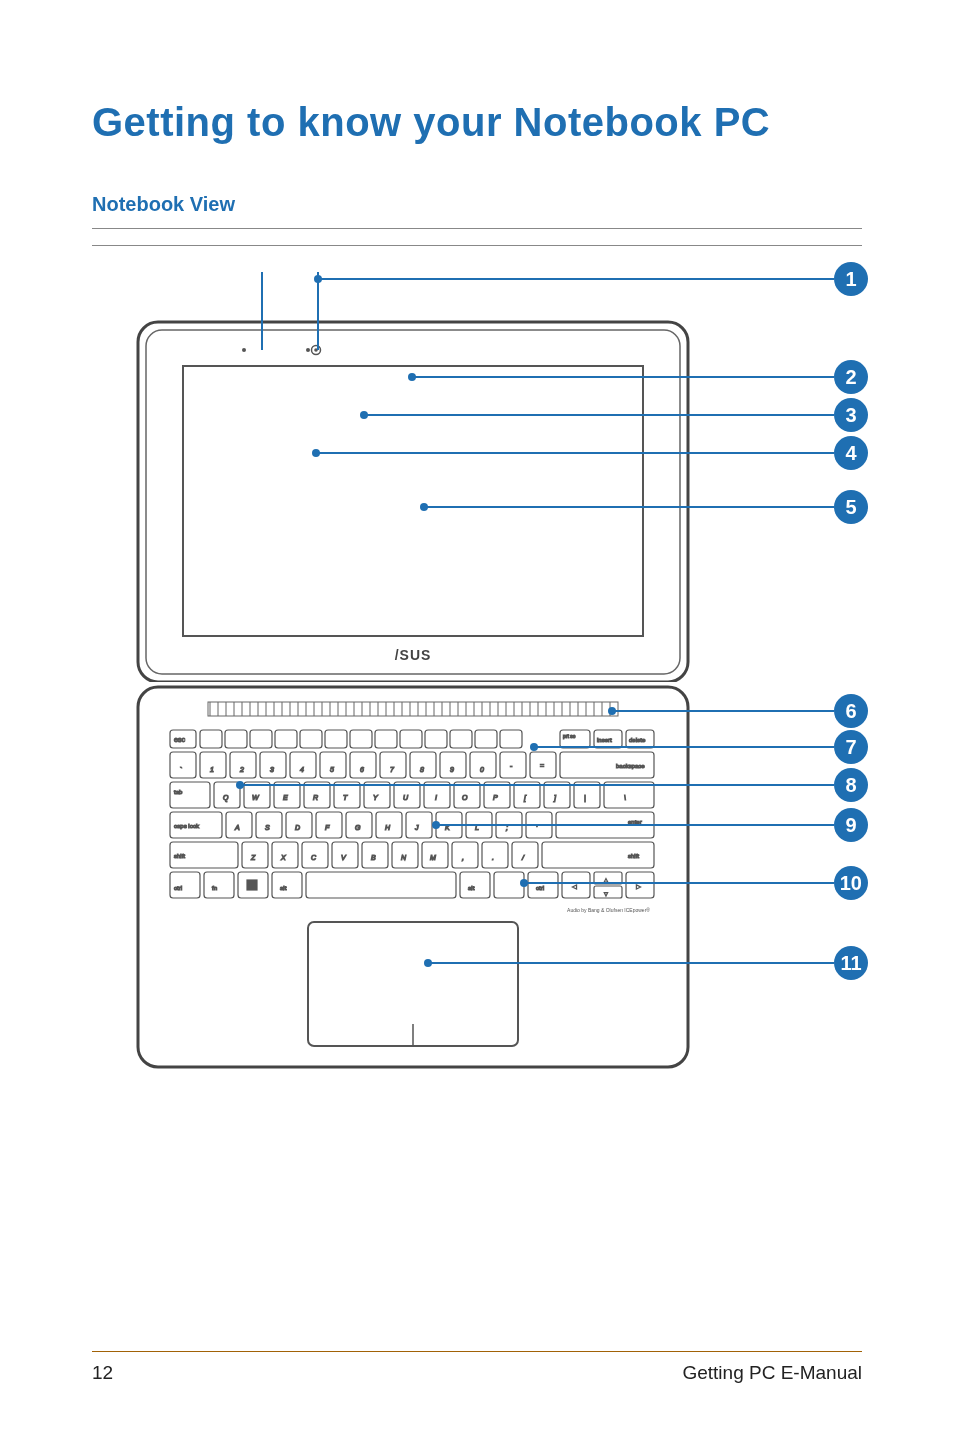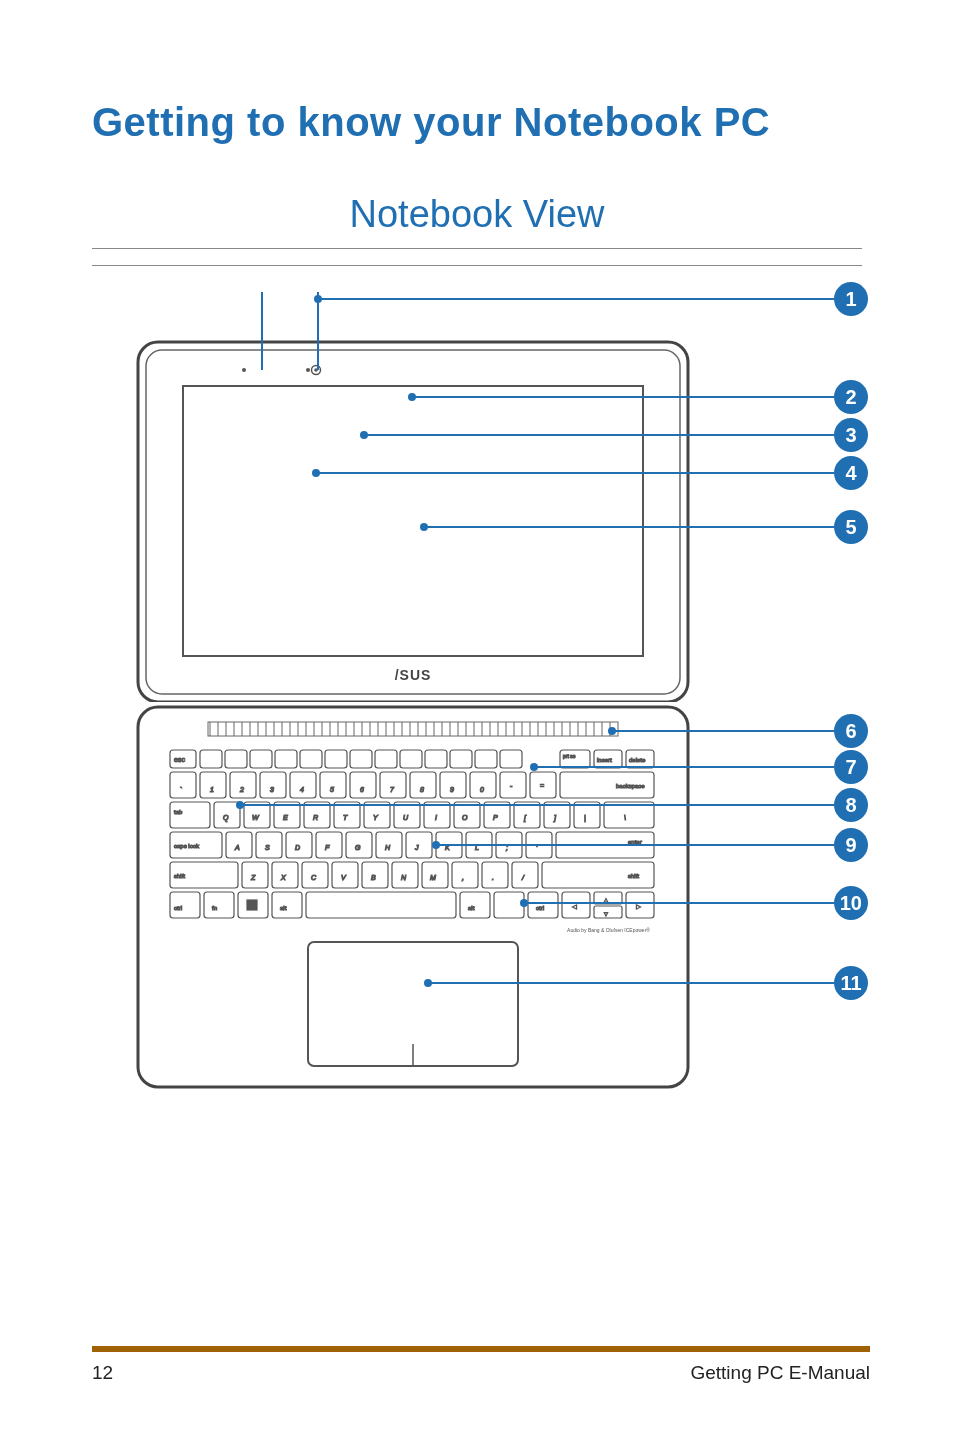"Notebook View" h2 { font-size: 38px -> 20px; font-weight: 400 -> 700; text-align: center -> none }
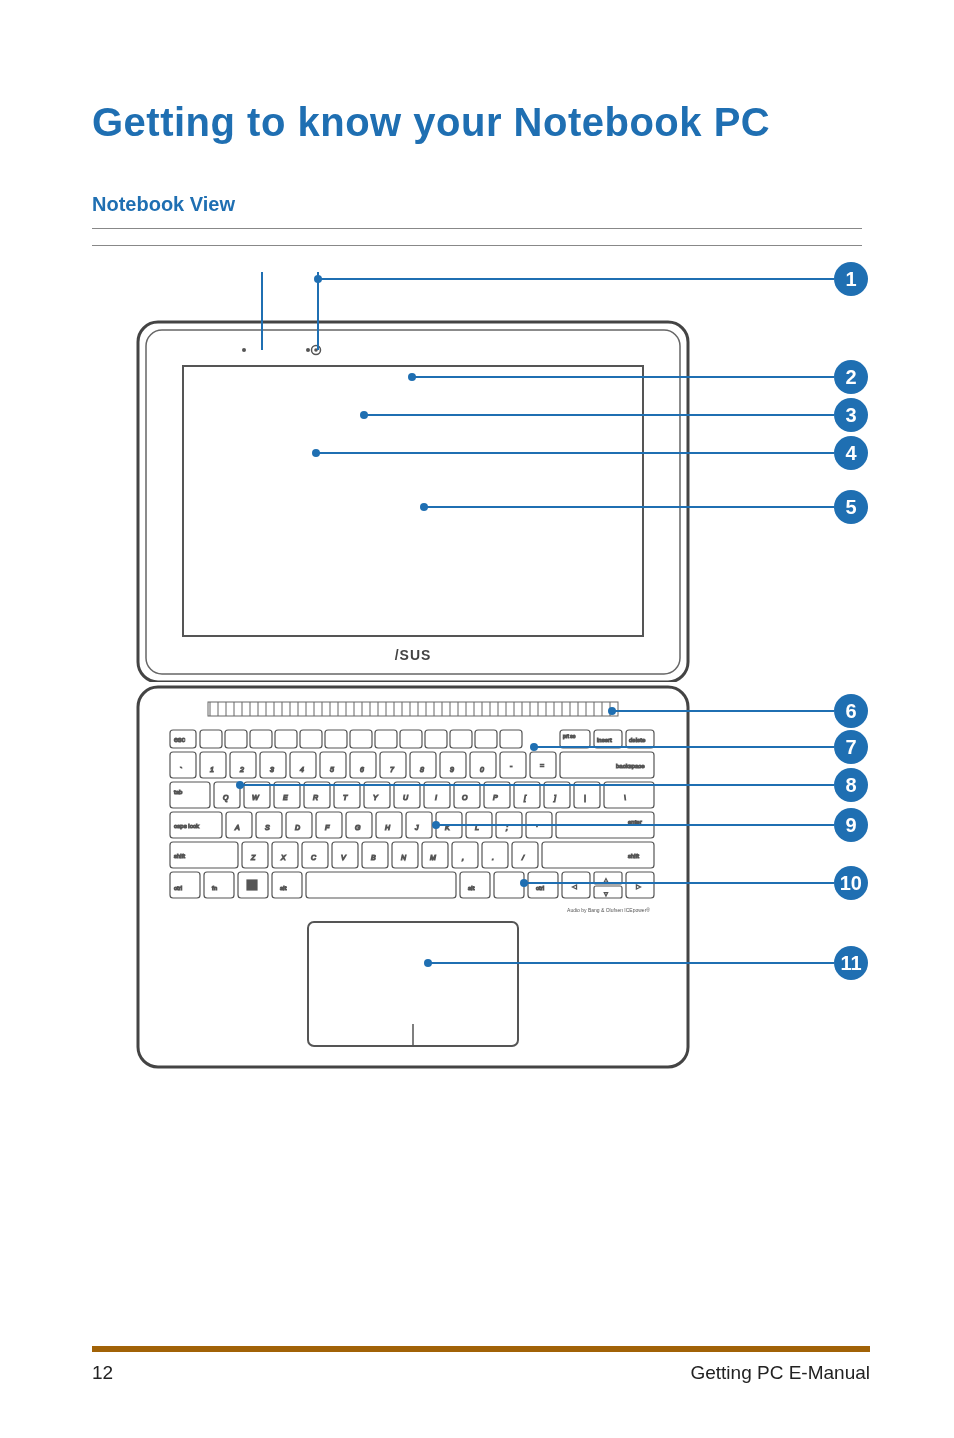"12" .footer { border-top: 6px solid #a16207 -> 1px solid #a16207; right: 84px -> 92px }
